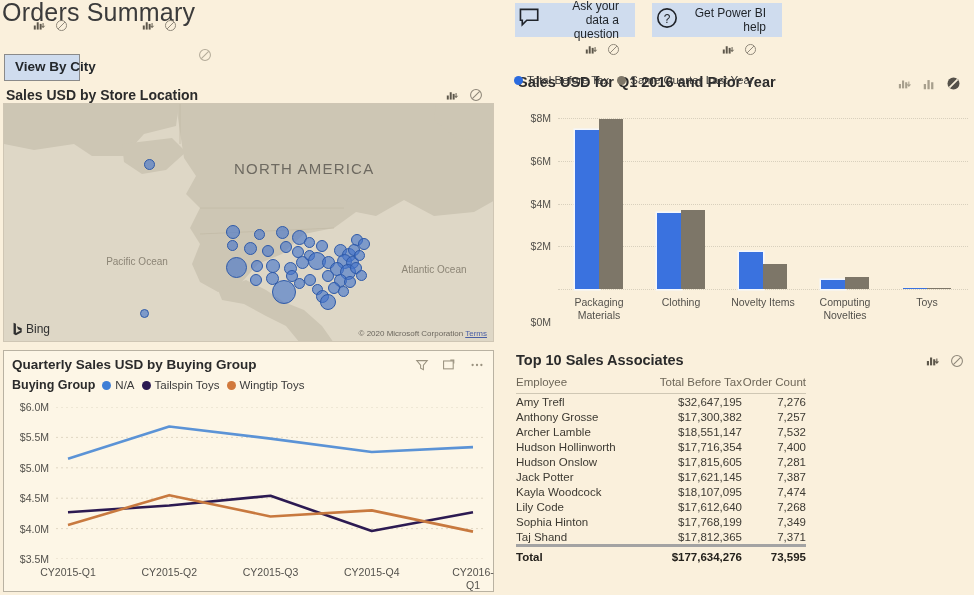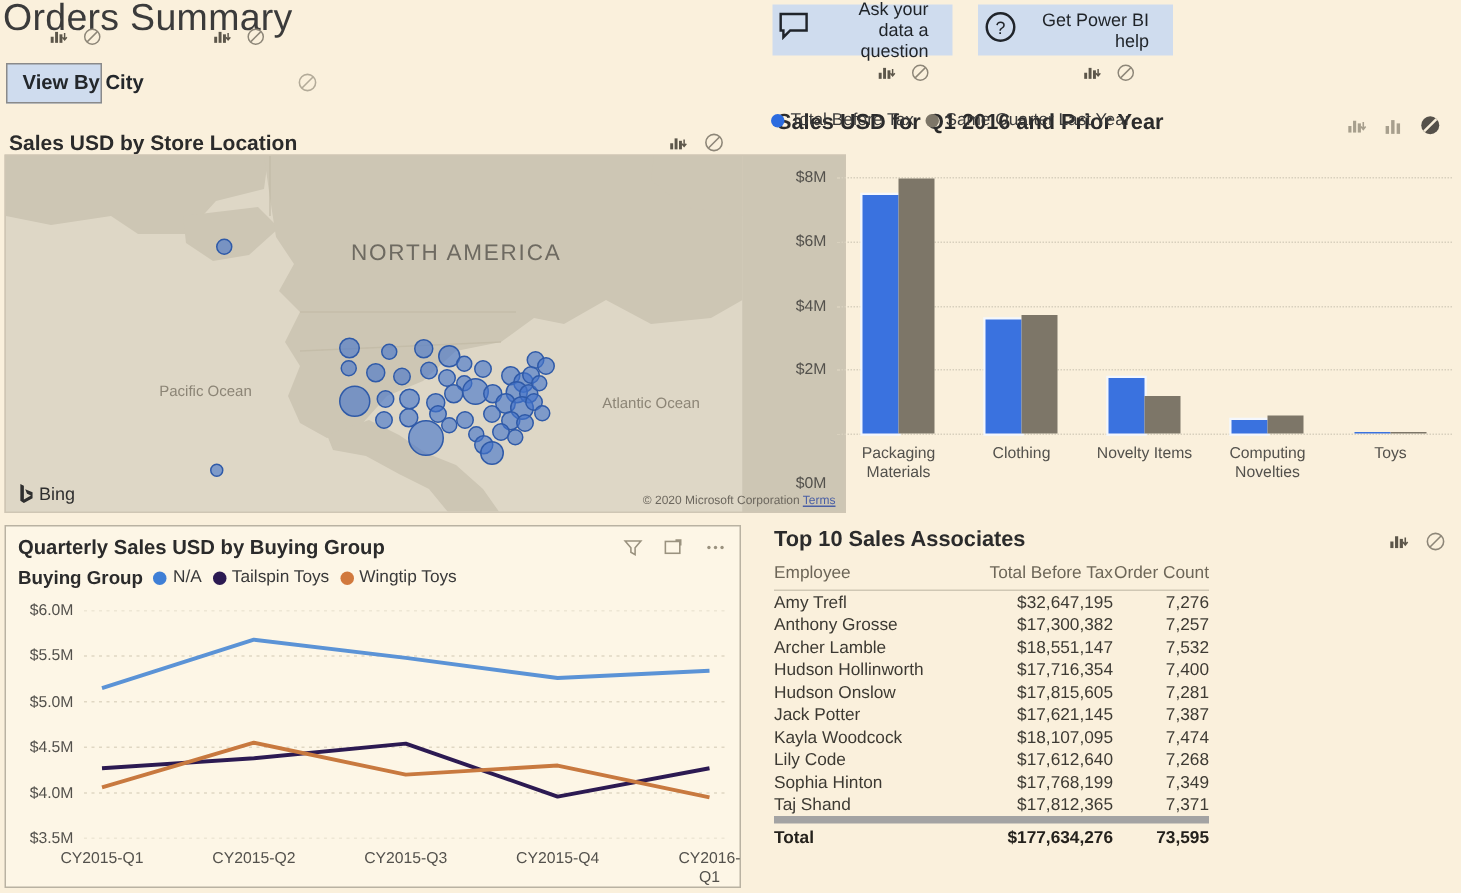"View By City" button.abs { top: 42px -> 54px; width: 64px -> 76px }
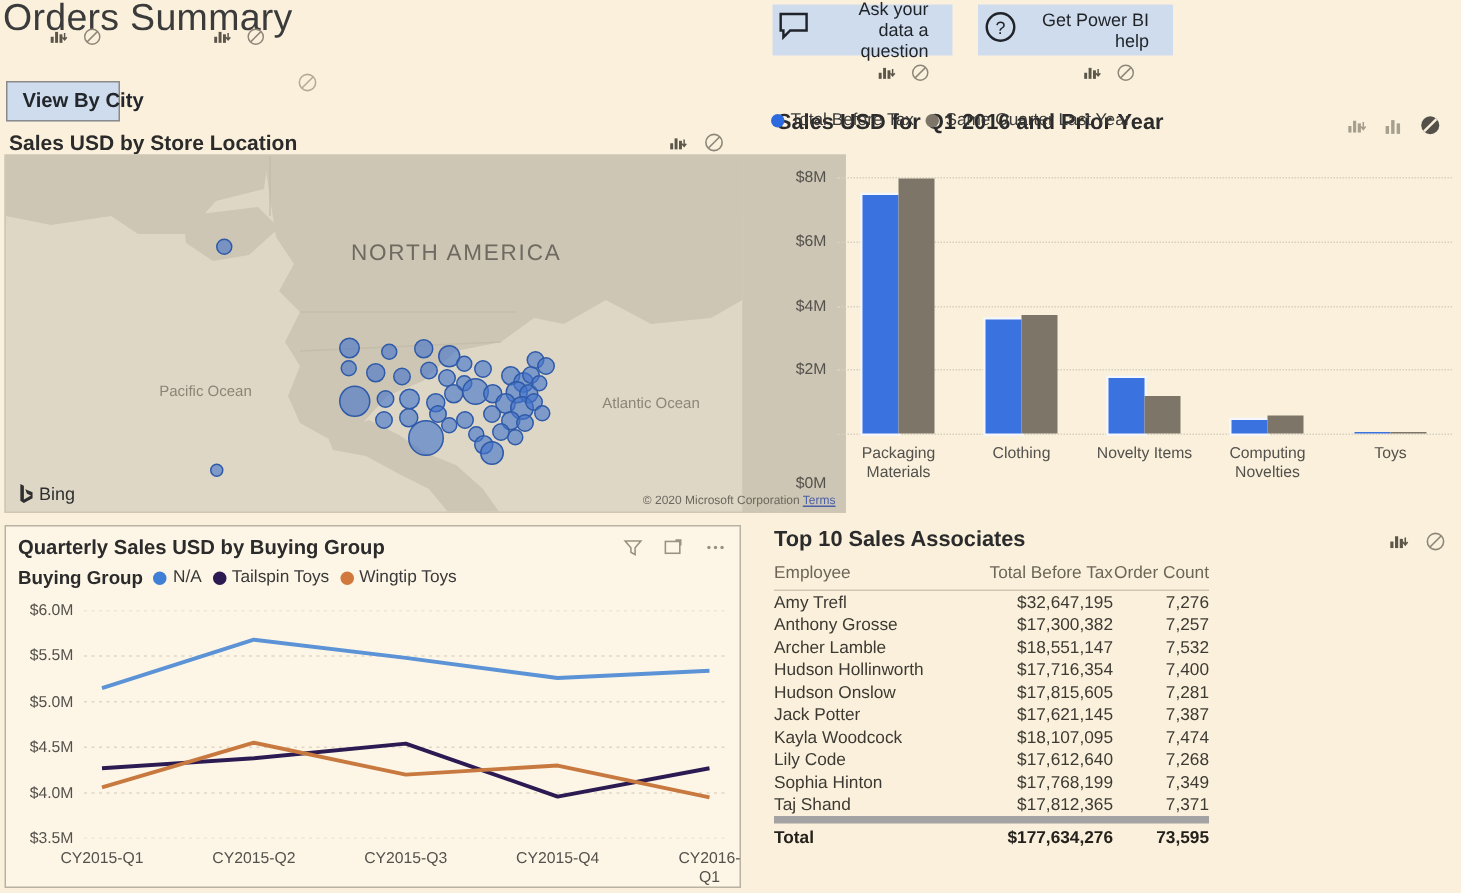"NORTH AMERICA" #map-visual { width: 561px -> 491px }
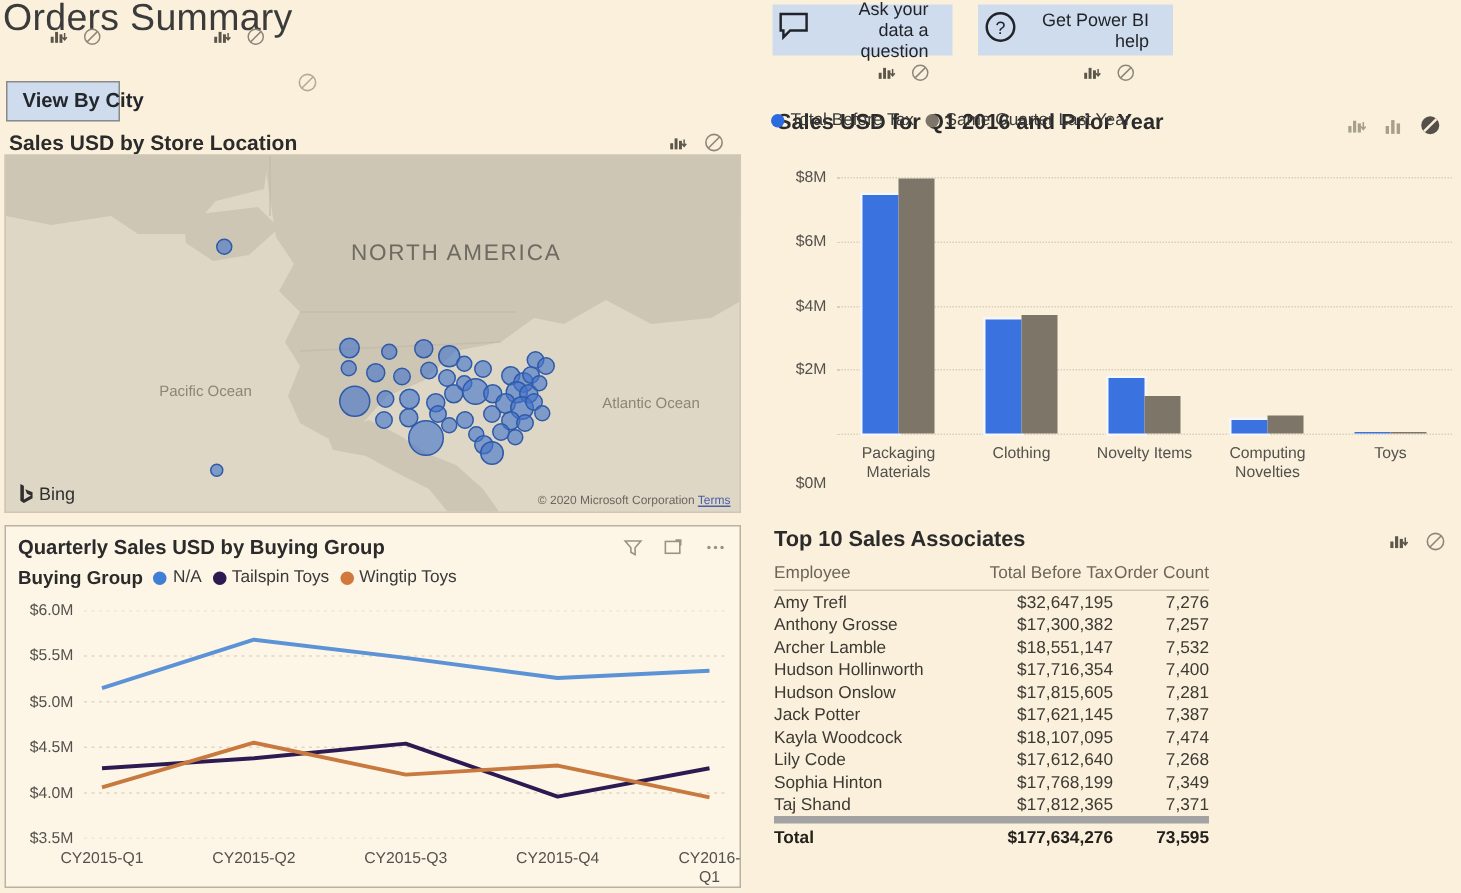"Total" table.t10 tr.total { border-top: 5px solid #a3a3a3 -> 3px solid #a3a3a3 }
